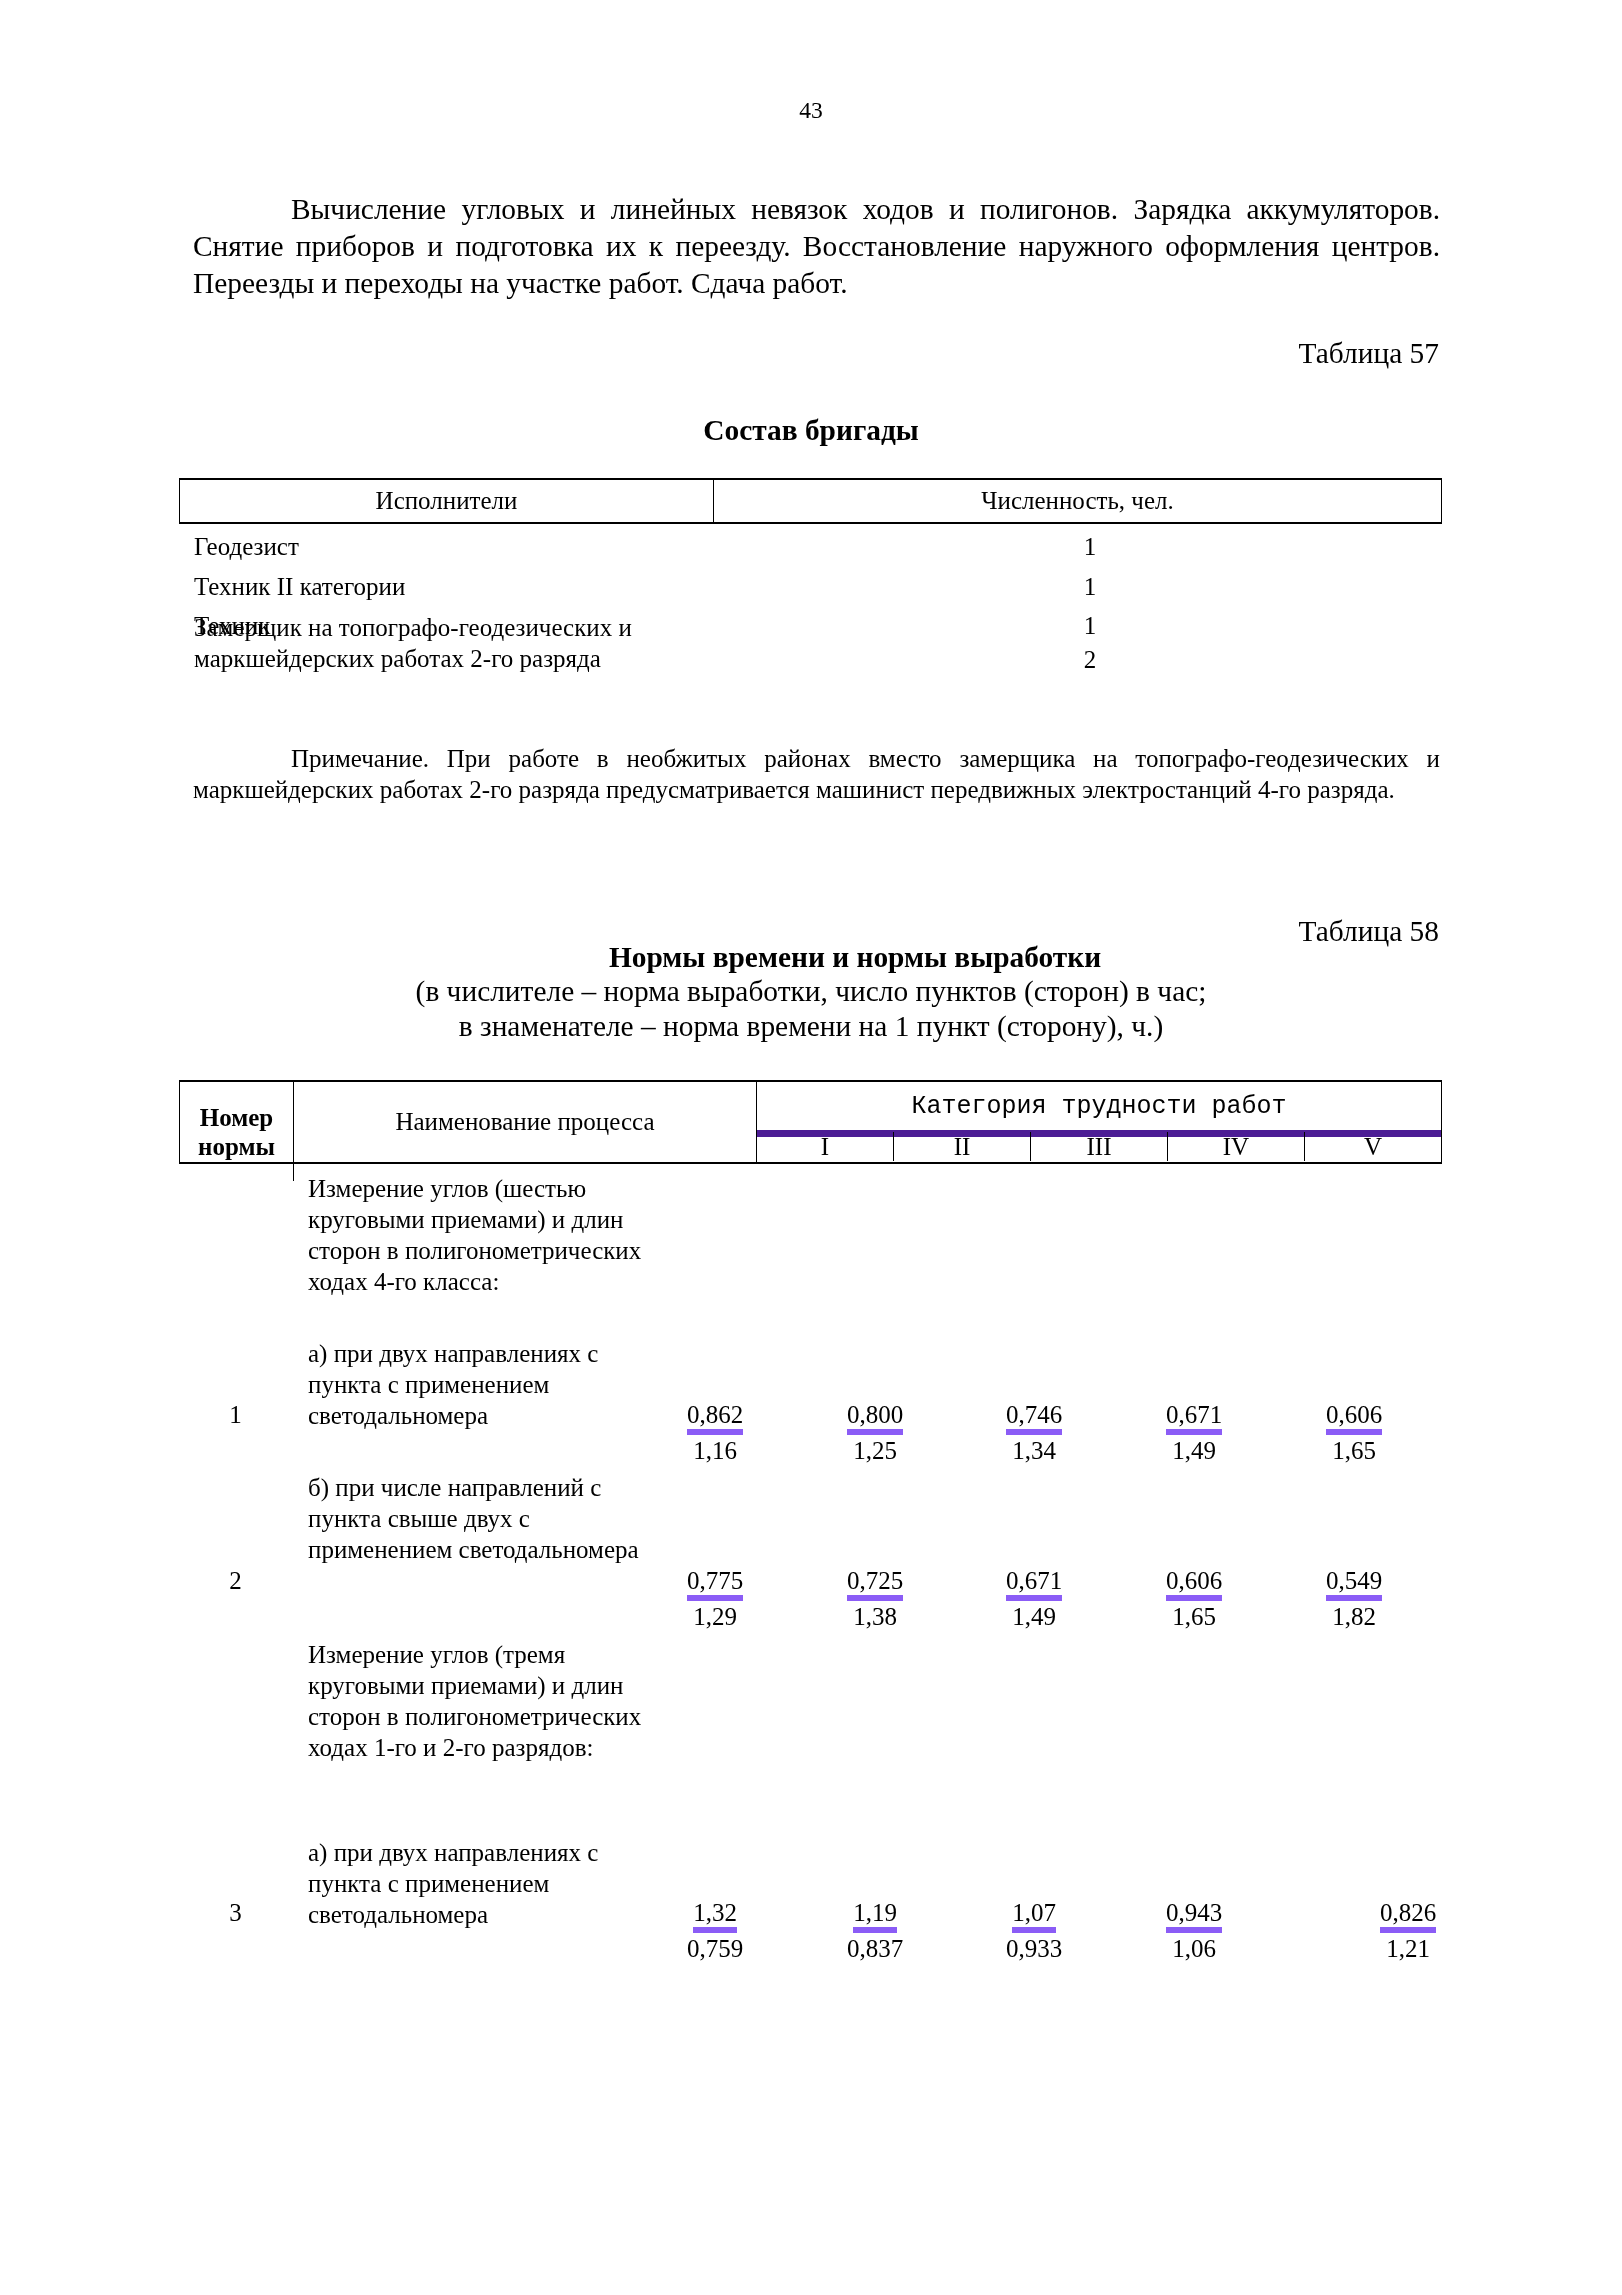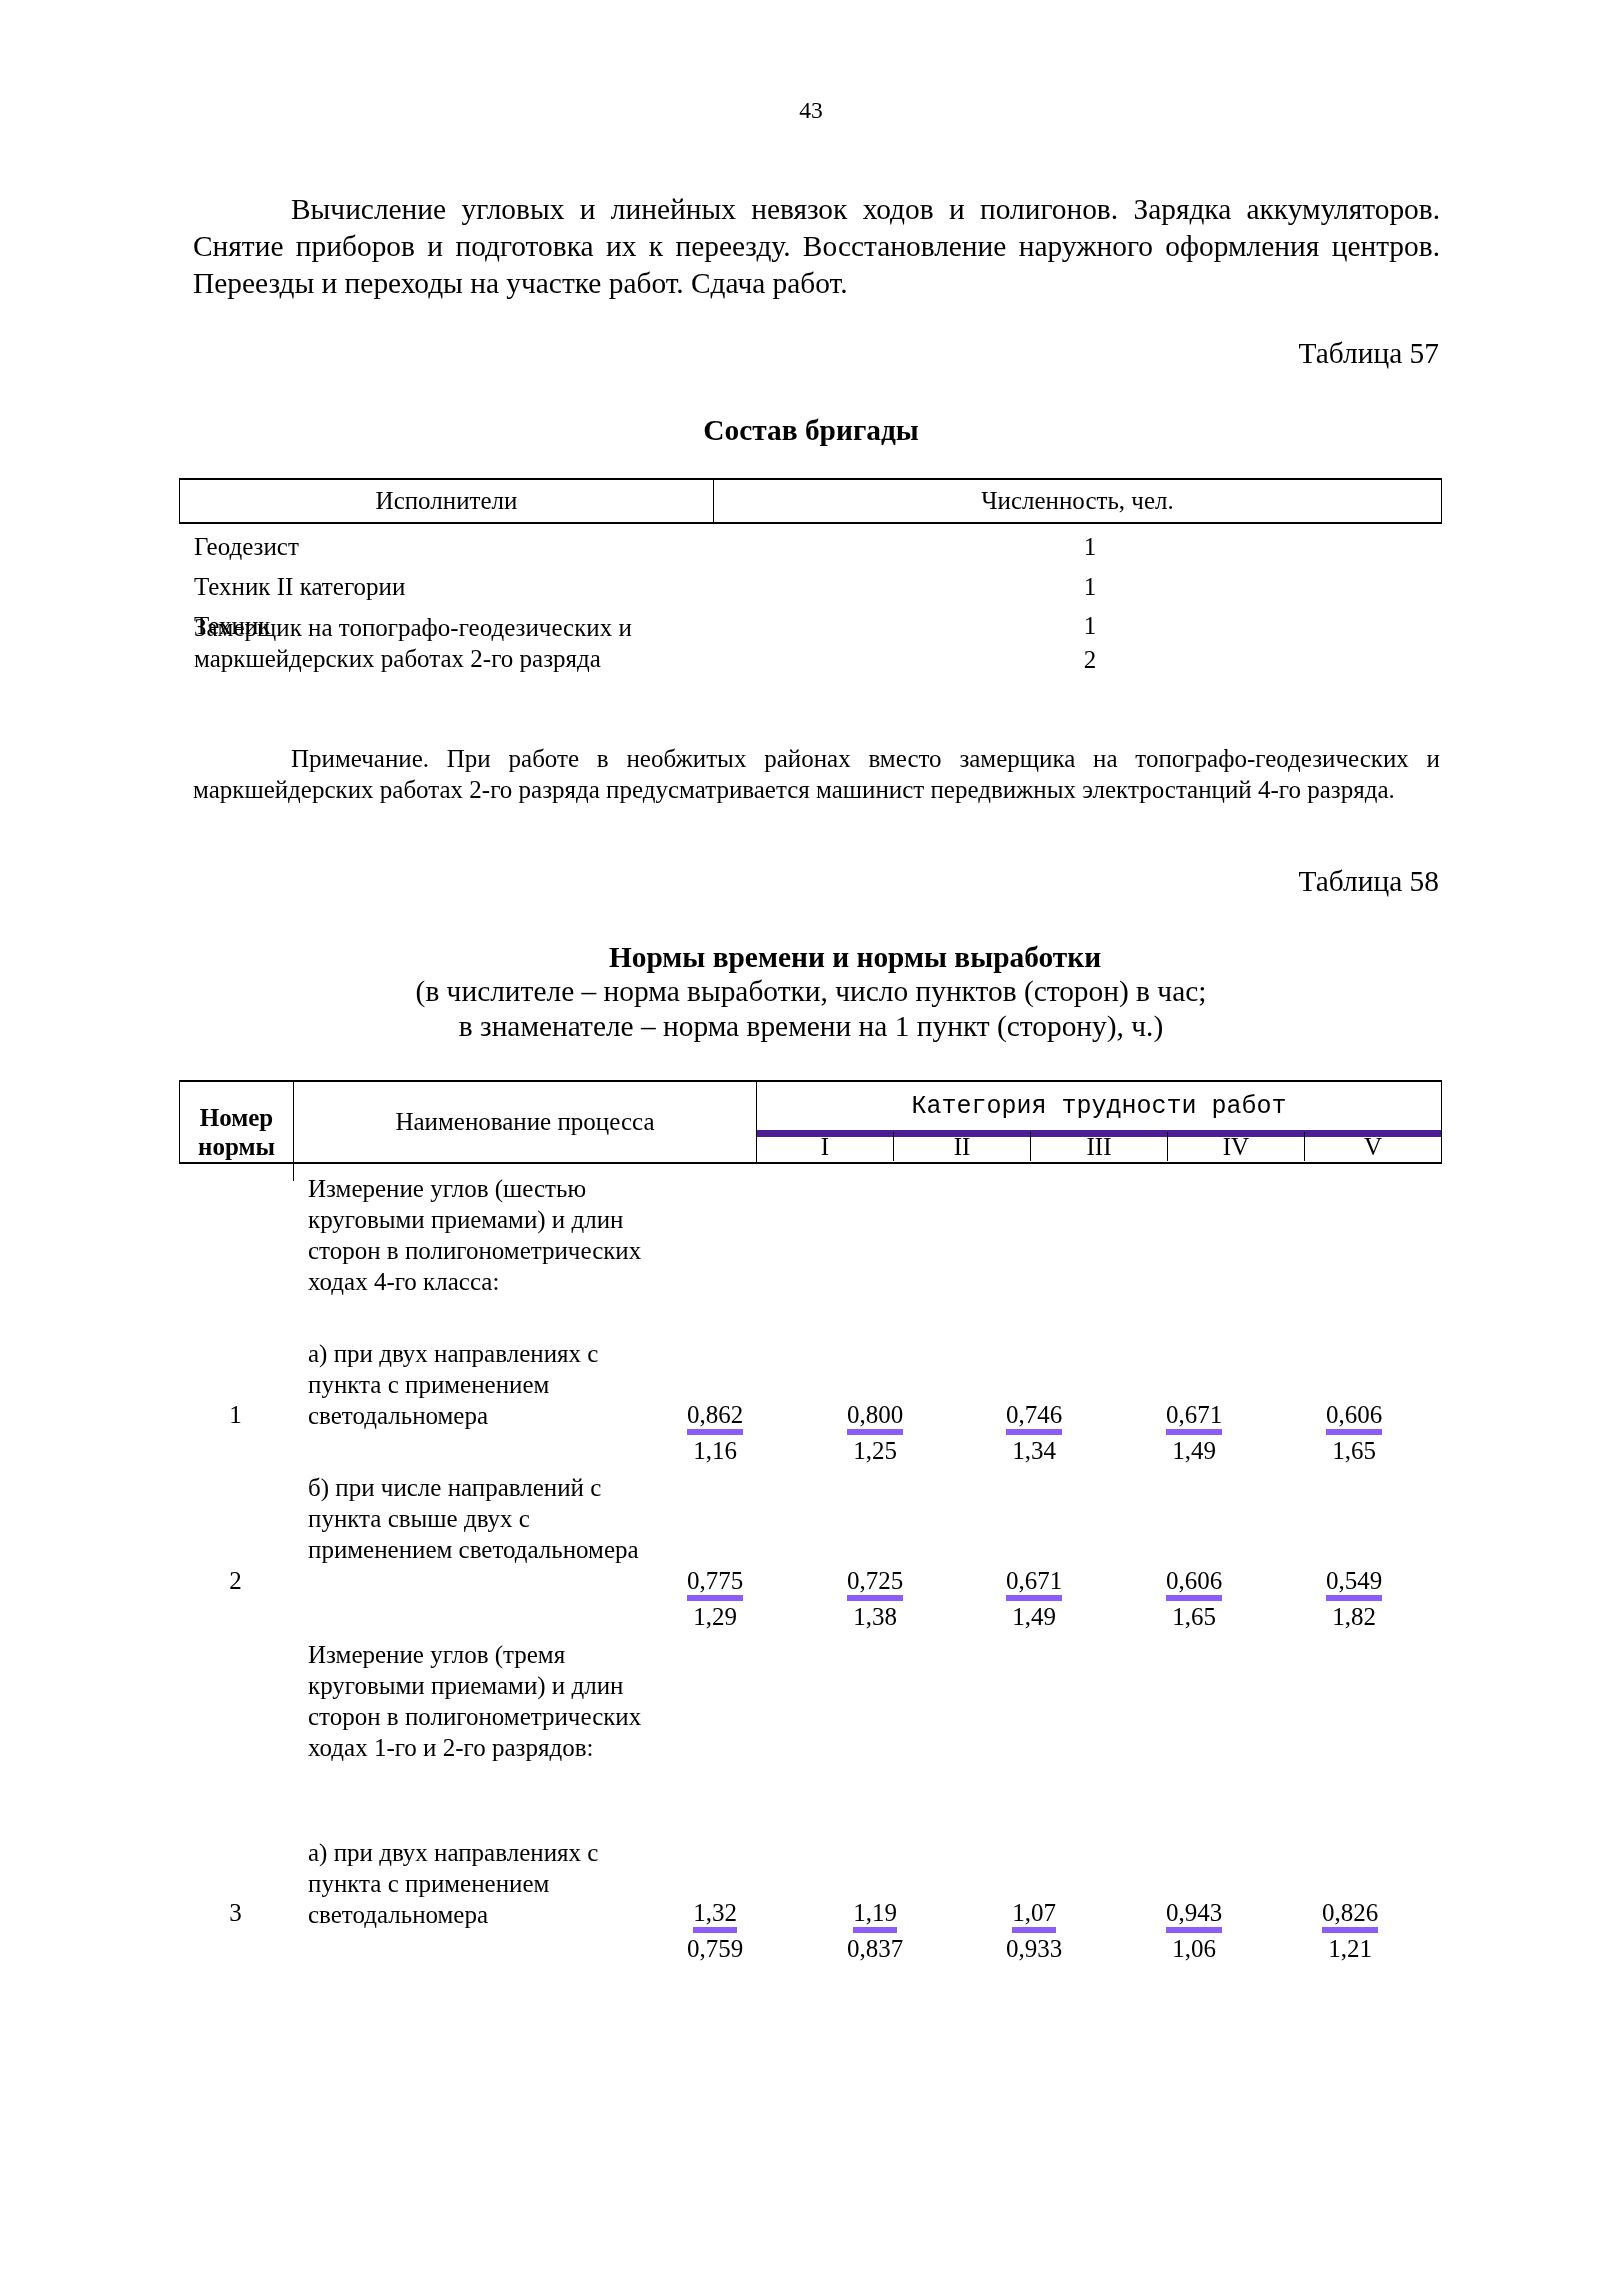"Таблица 58" div.abs { top: 865px -> 915px }
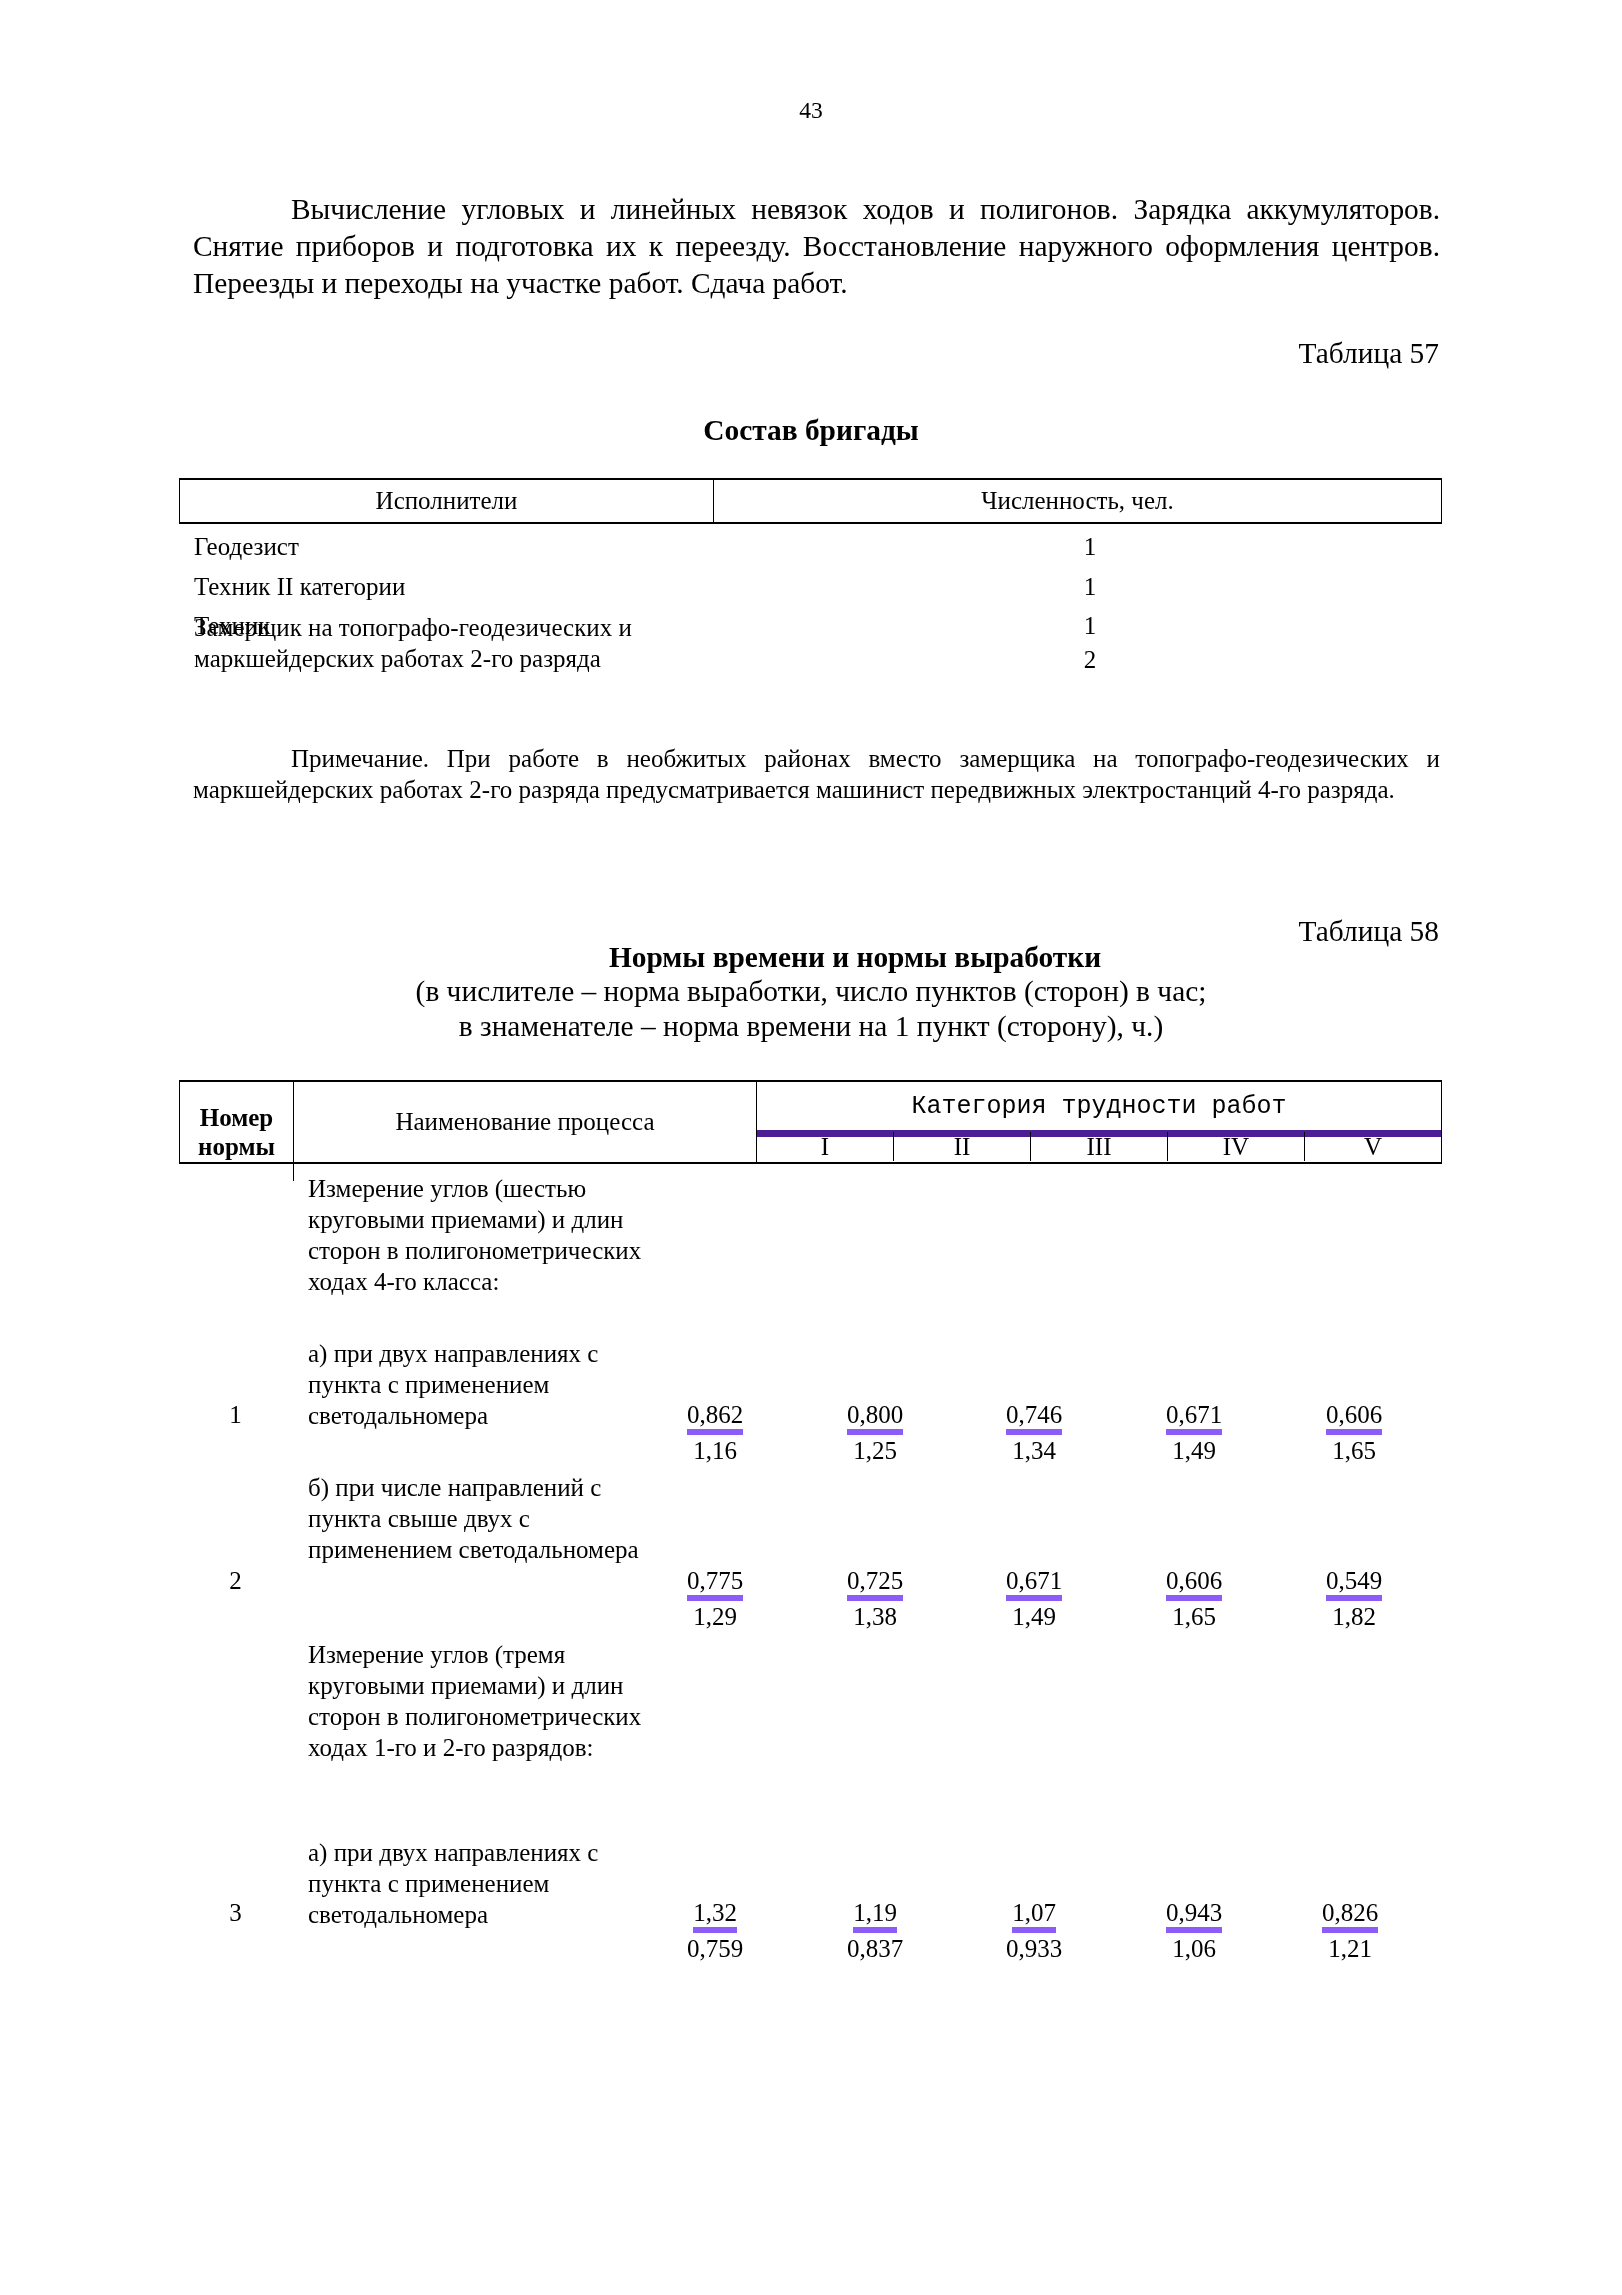"0,826" div.abs { left: 1301px -> 1359px }
